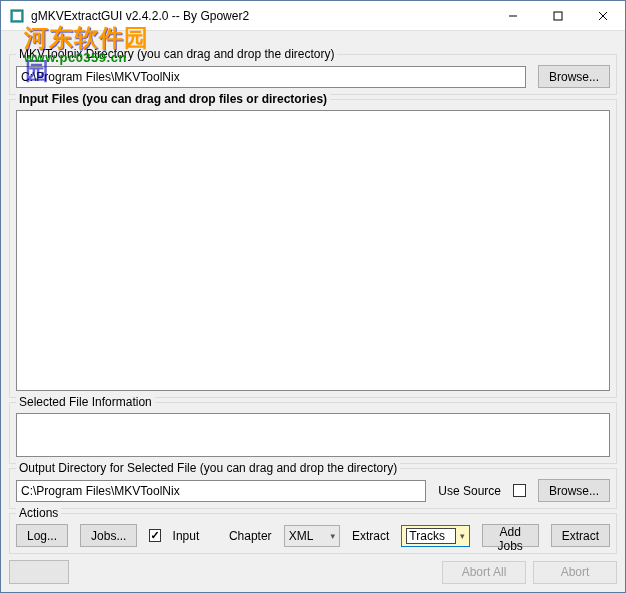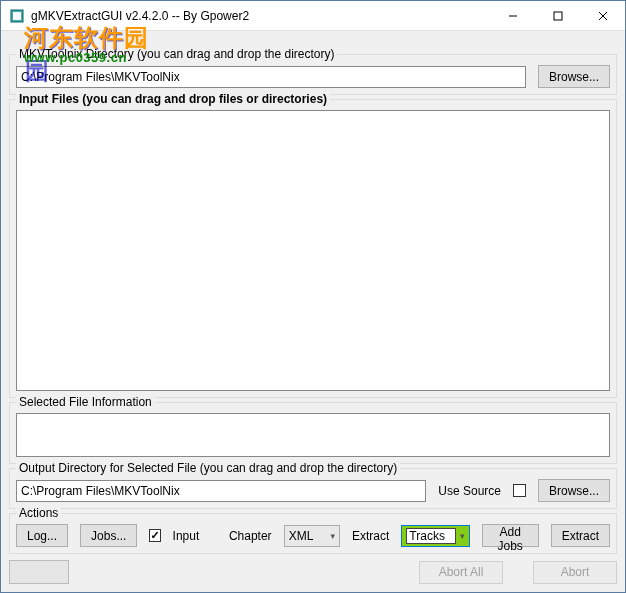"Tracks" .select.hl { background: #84cc16 -> #fef9c3 }
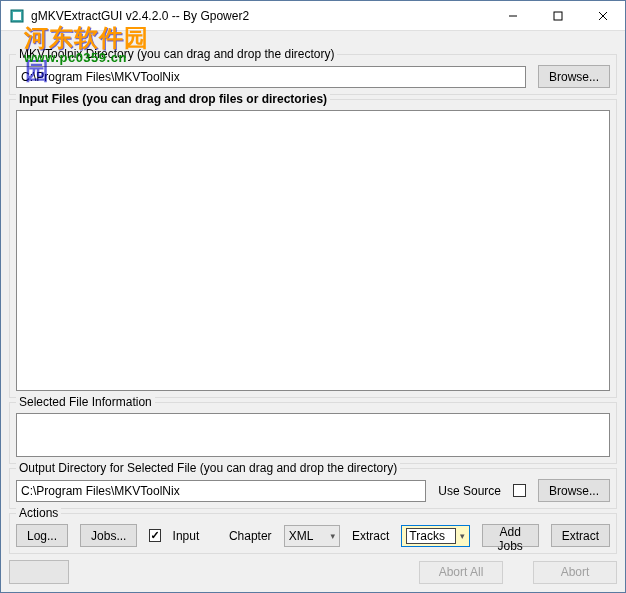"Abort" button.button { margin-left: 23px -> none }
